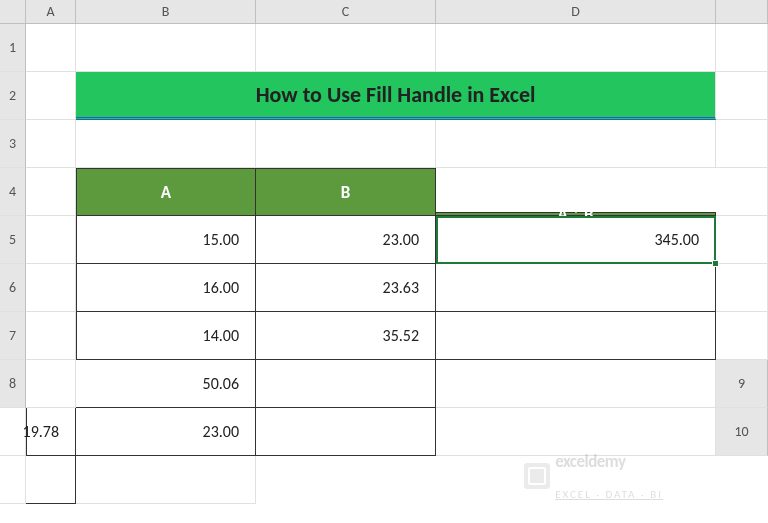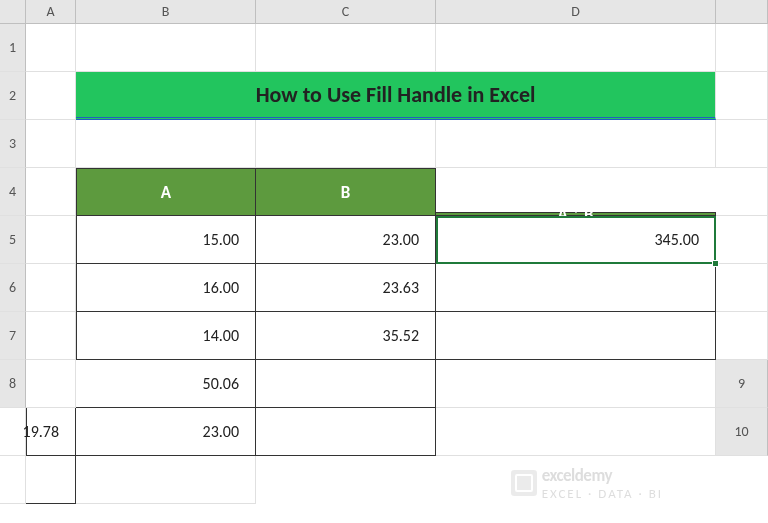"exceldemy" .watermark-text { gap: none -> 16px }
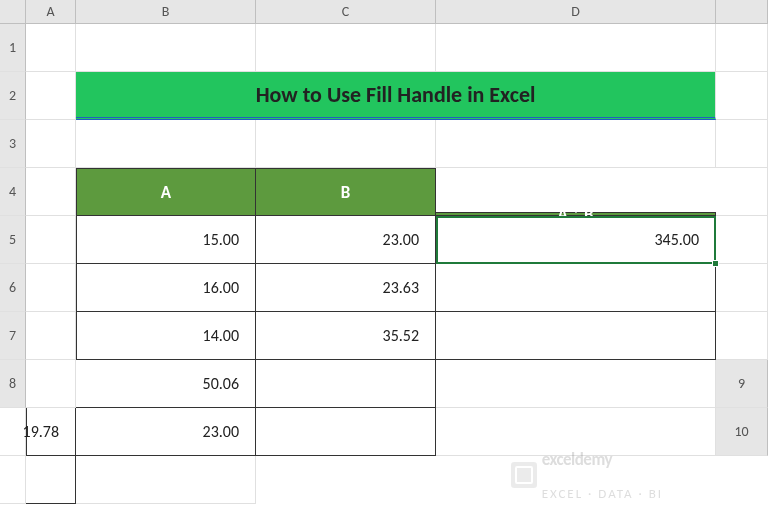"EXCEL · DATA · BI" .watermark-sub { font-size: 13px -> 11px; text-decoration: none -> underline }
